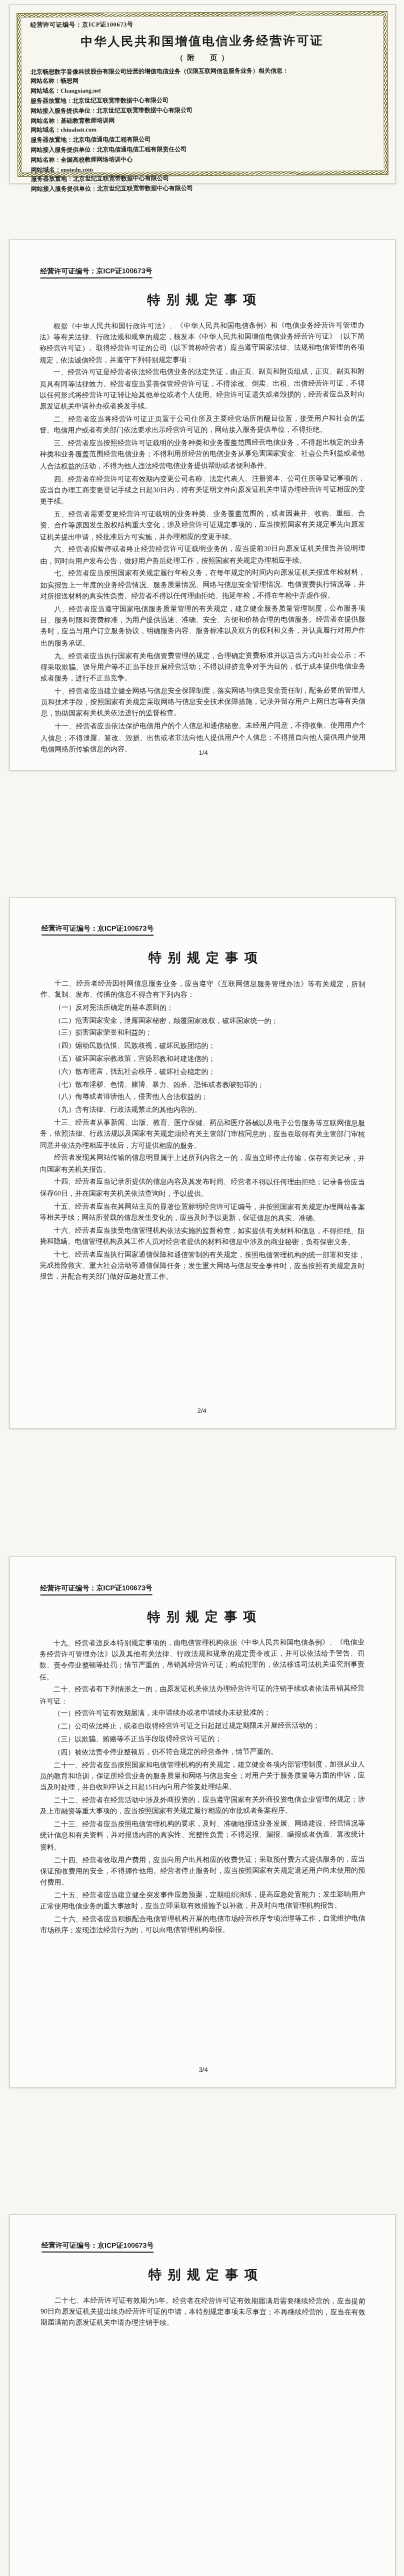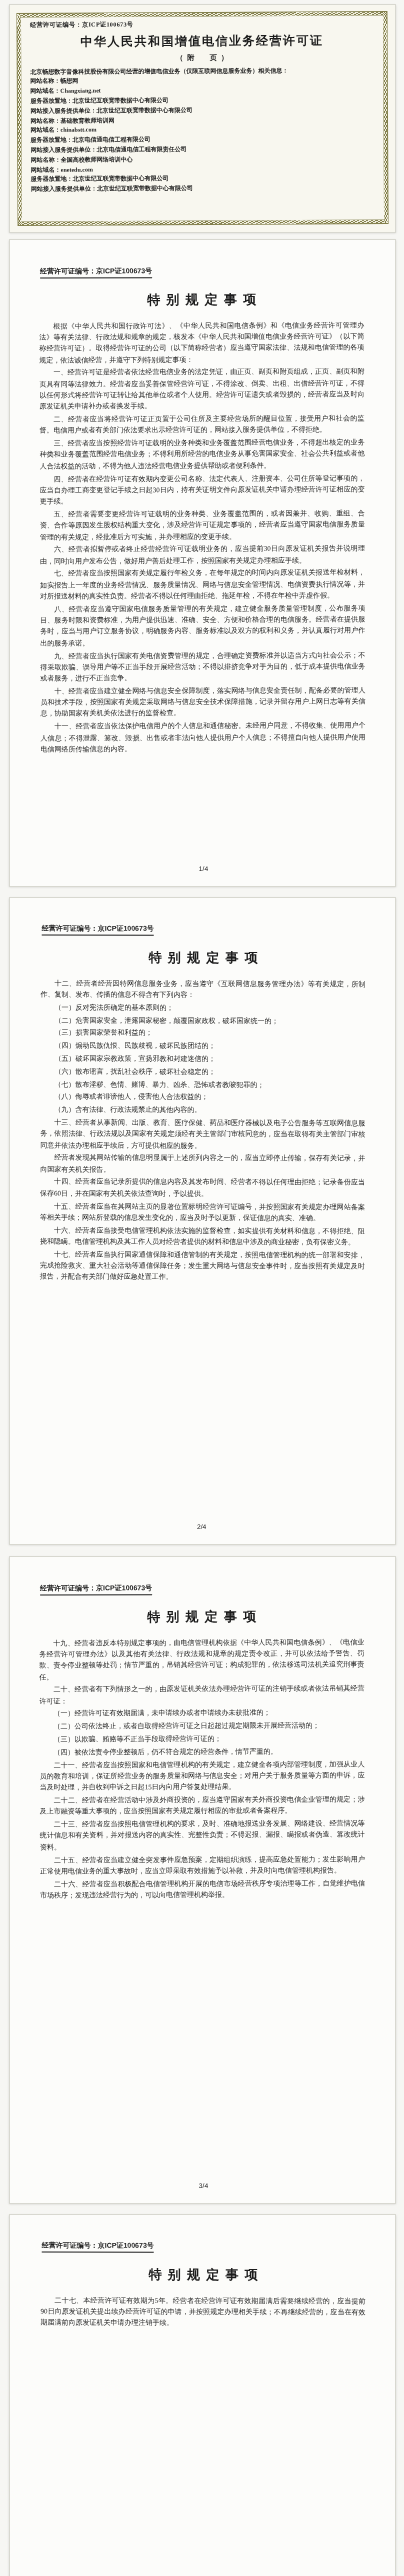"中华人民共和国增值电信业务经营许可证" #page-1 { height: 229px -> 180px }
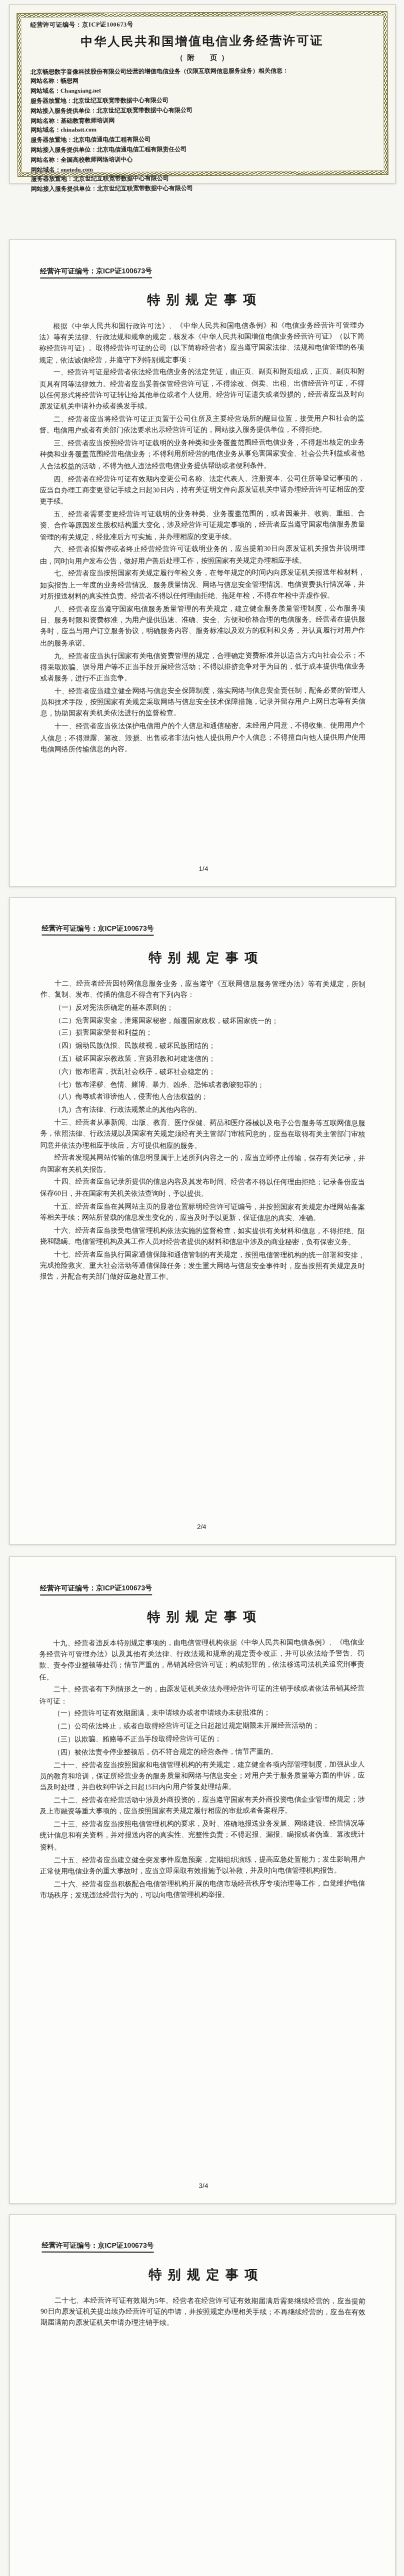"特别规定事项" .prov { height: 648px -> 532px }
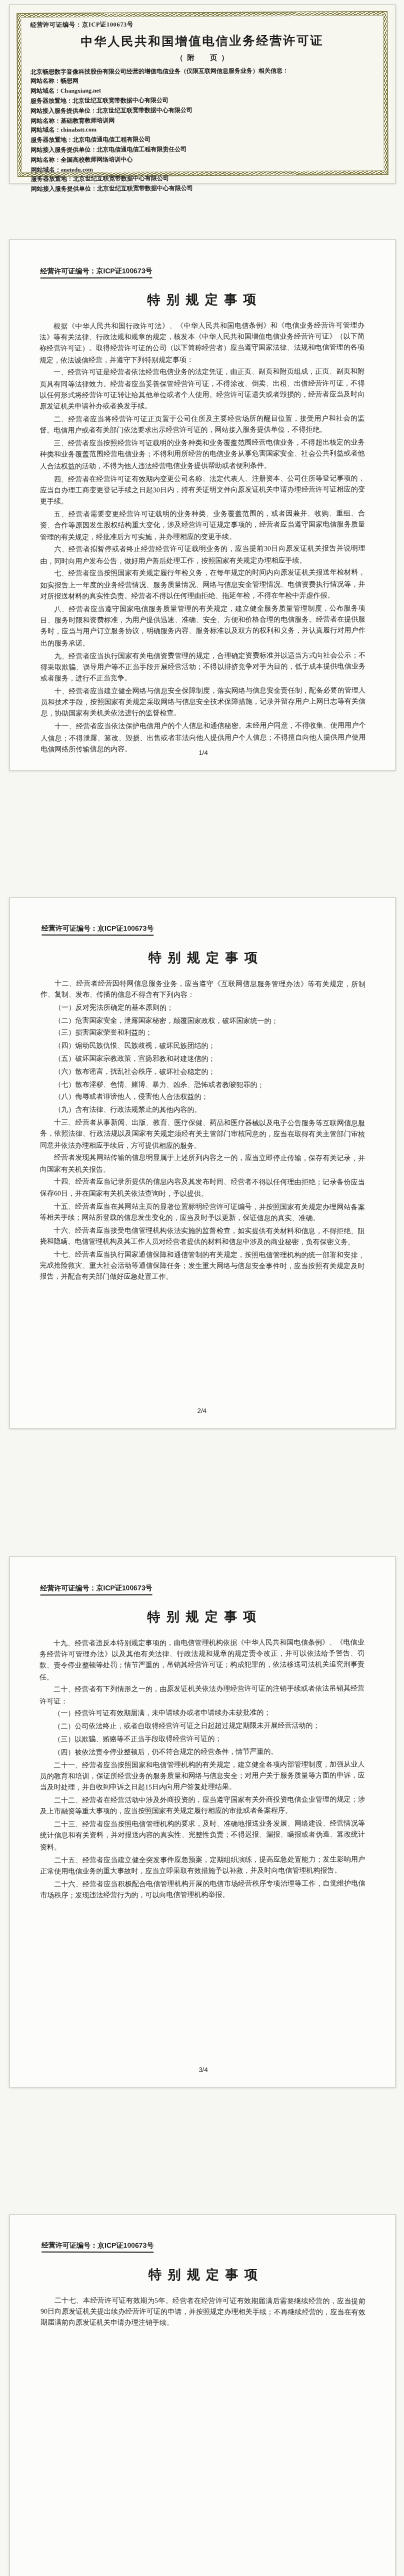"五、经营者需要变更经营许可证载明的业务种类、业务覆盖范围的，或者因兼并、收购、重" p.para { text: 经营者应当遵守国家电信服务质量管理的有关规定 -> 应当按照国家有关规定事先向原发证机关提出申请 }
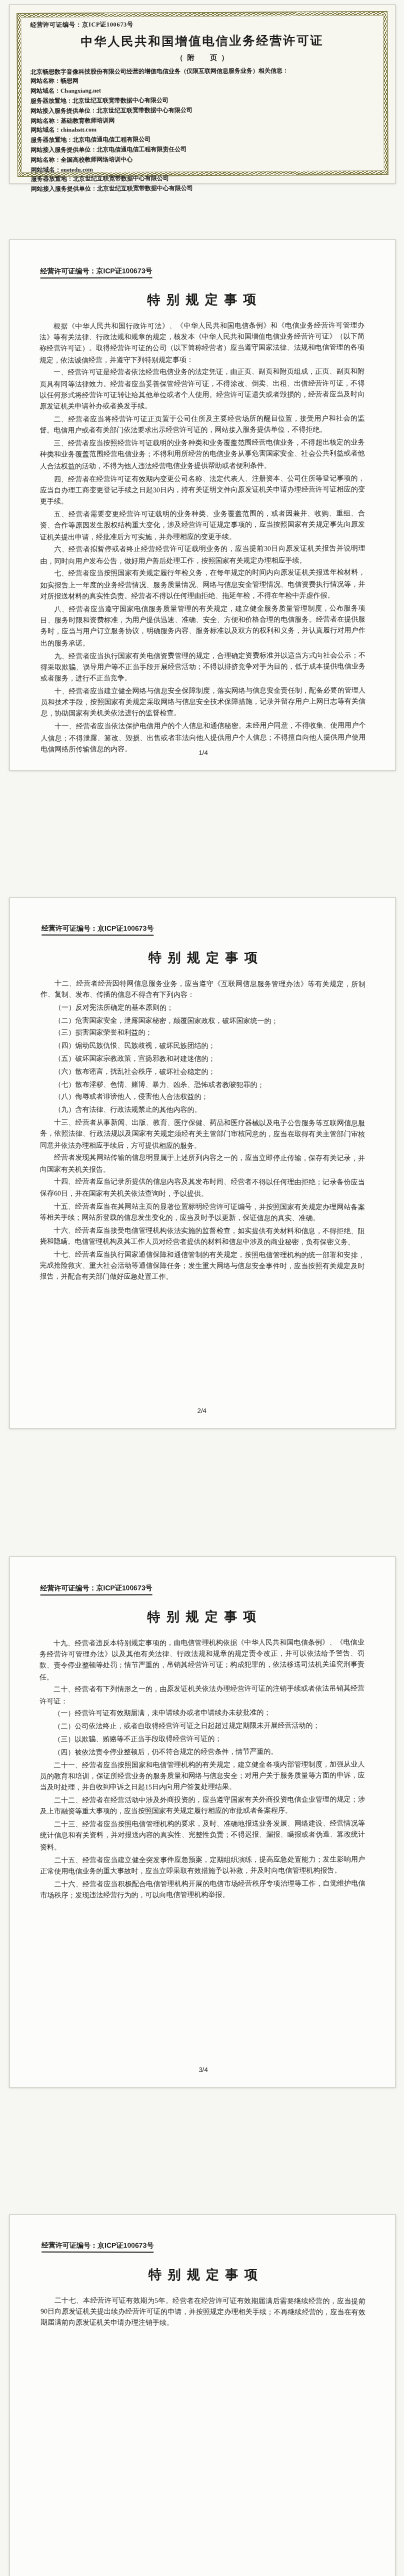"二十四、经营者收取用户费用，应当向用户出具相应的收费凭证；采取预付费方式提供服务" p.para { html: none -> <p>二十四、经营者收取用户费用，应当向用户出具相应的收费凭证；采取预付费方式提供服务的，应当保证预收费用的安全，不得挪作他用。经营者停止服务时，应当按照国家有关规定退还用户尚未使用的预付费用。</p> }
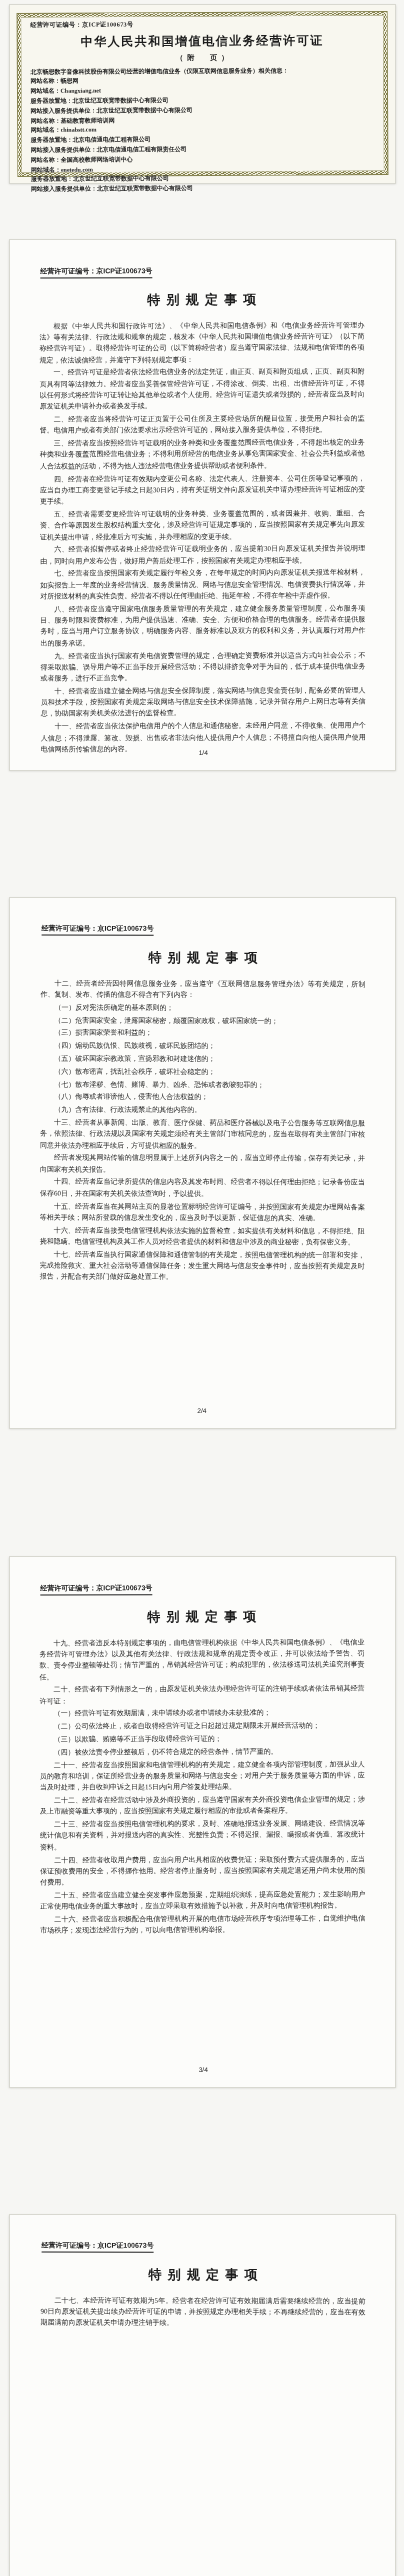"二十七、本经营许可证有效期为5年。经营者在经营许可证有效期届满后需要继续经营的，" p.para { text: 并按照规定办理相关手续 -> 本特别规定事项未尽事宜 }
